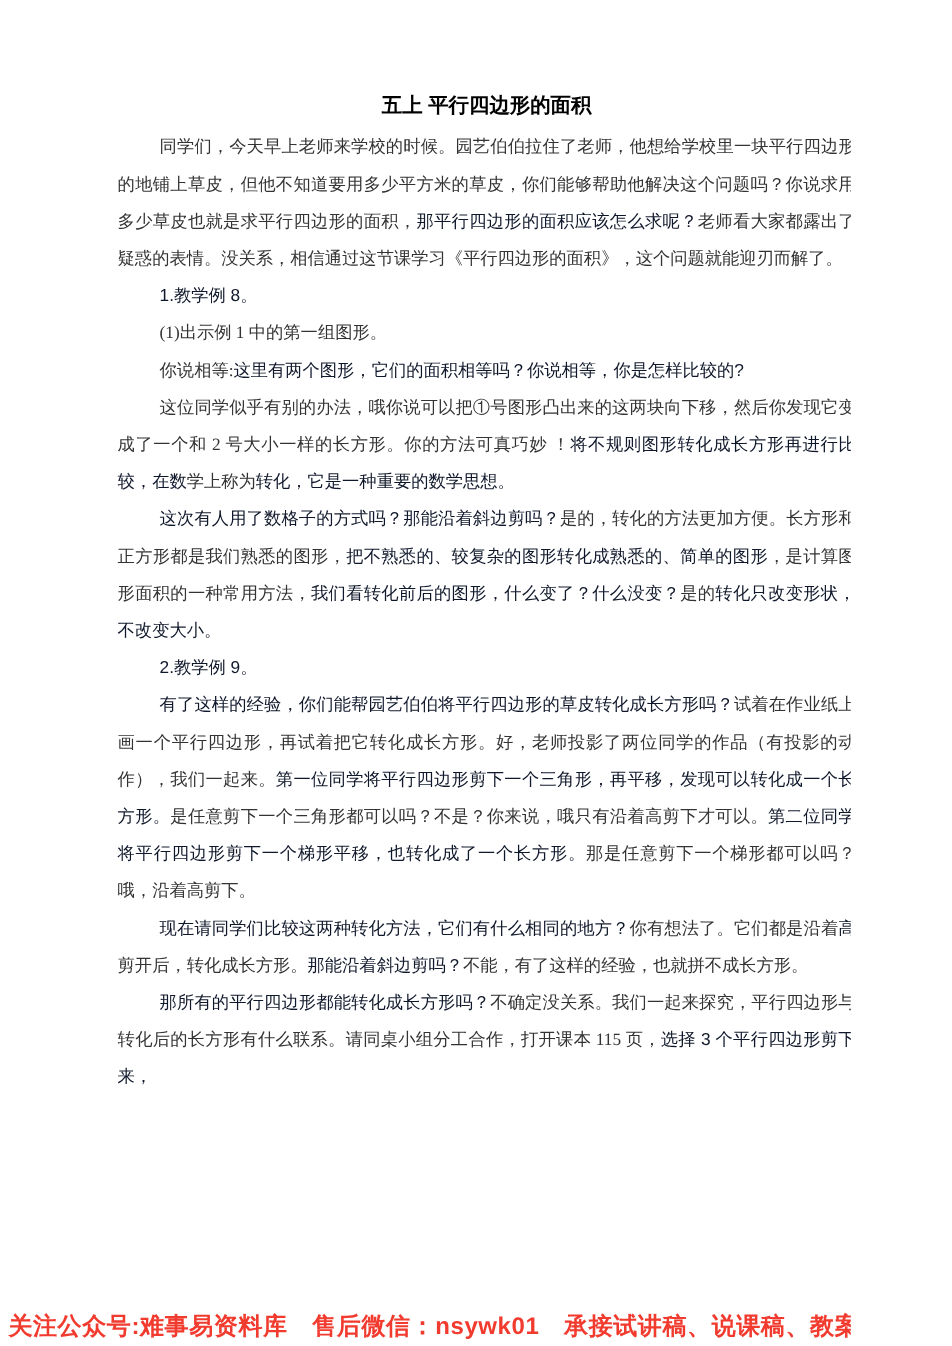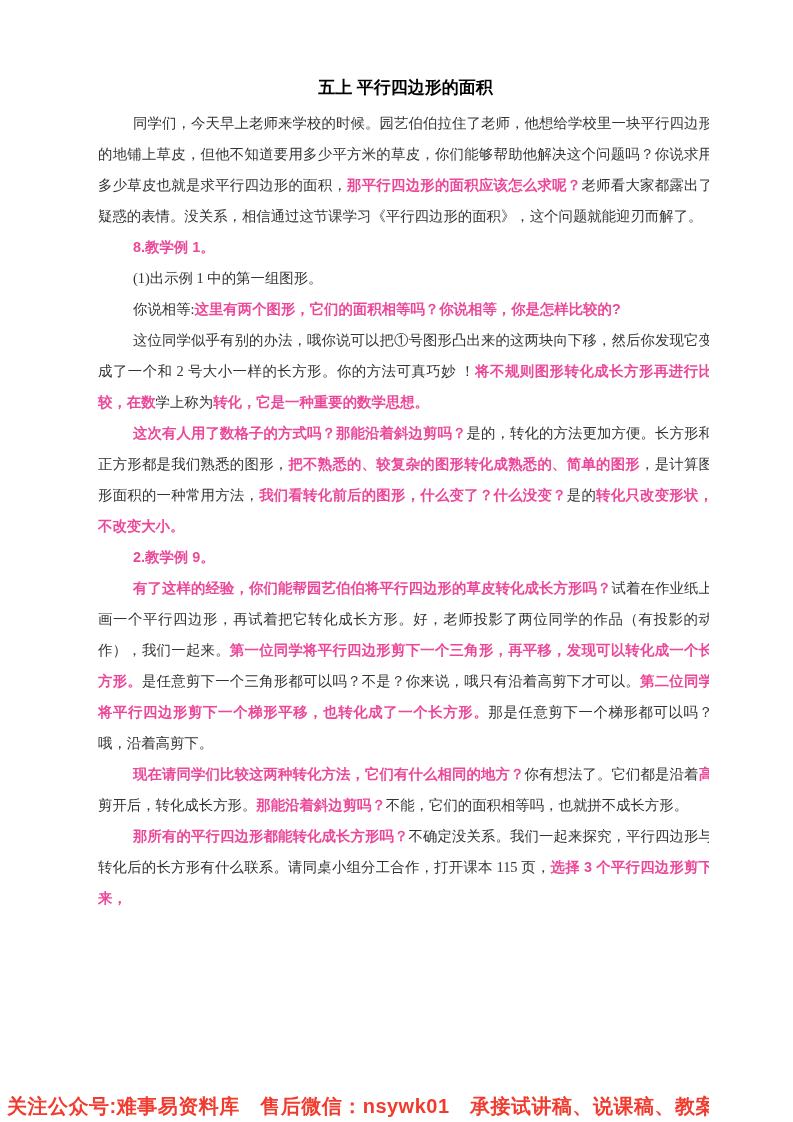"那平行四边形的面积应该怎么求呢？" .run.bold { color: #ec4899 -> #0f172a; font-weight: 700 -> 400 }
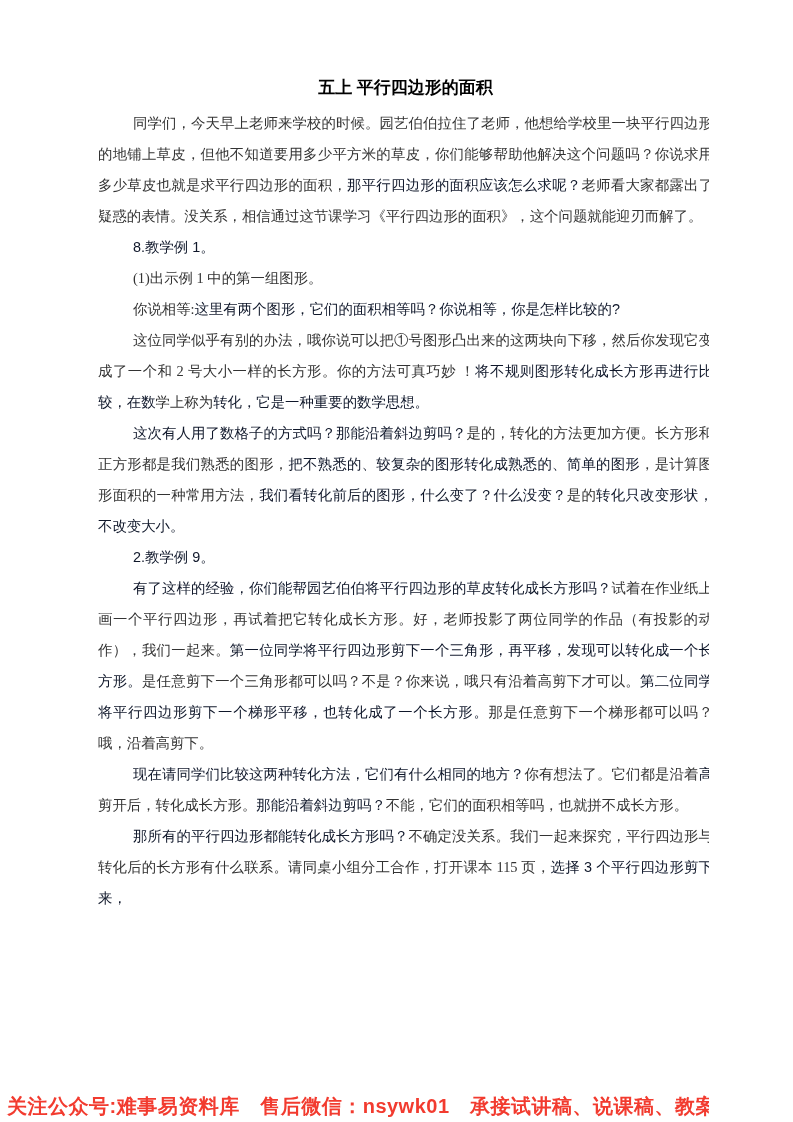"8.教学例 1。" span.run { text: 8.教学例 1 -> 1.教学例 8 }
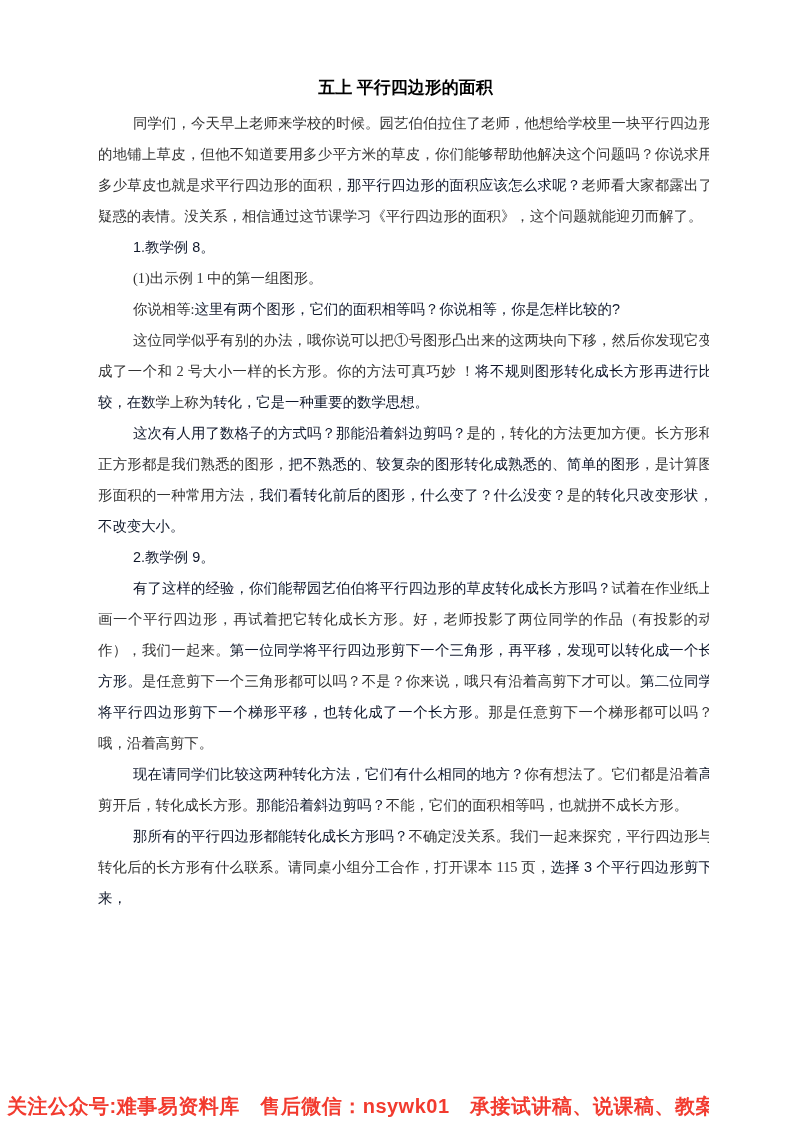"不能，它们的面积相等吗，也就拼不成长方形。" span.run { text: 它们的面积相等吗 -> 有了这样的经验 }
